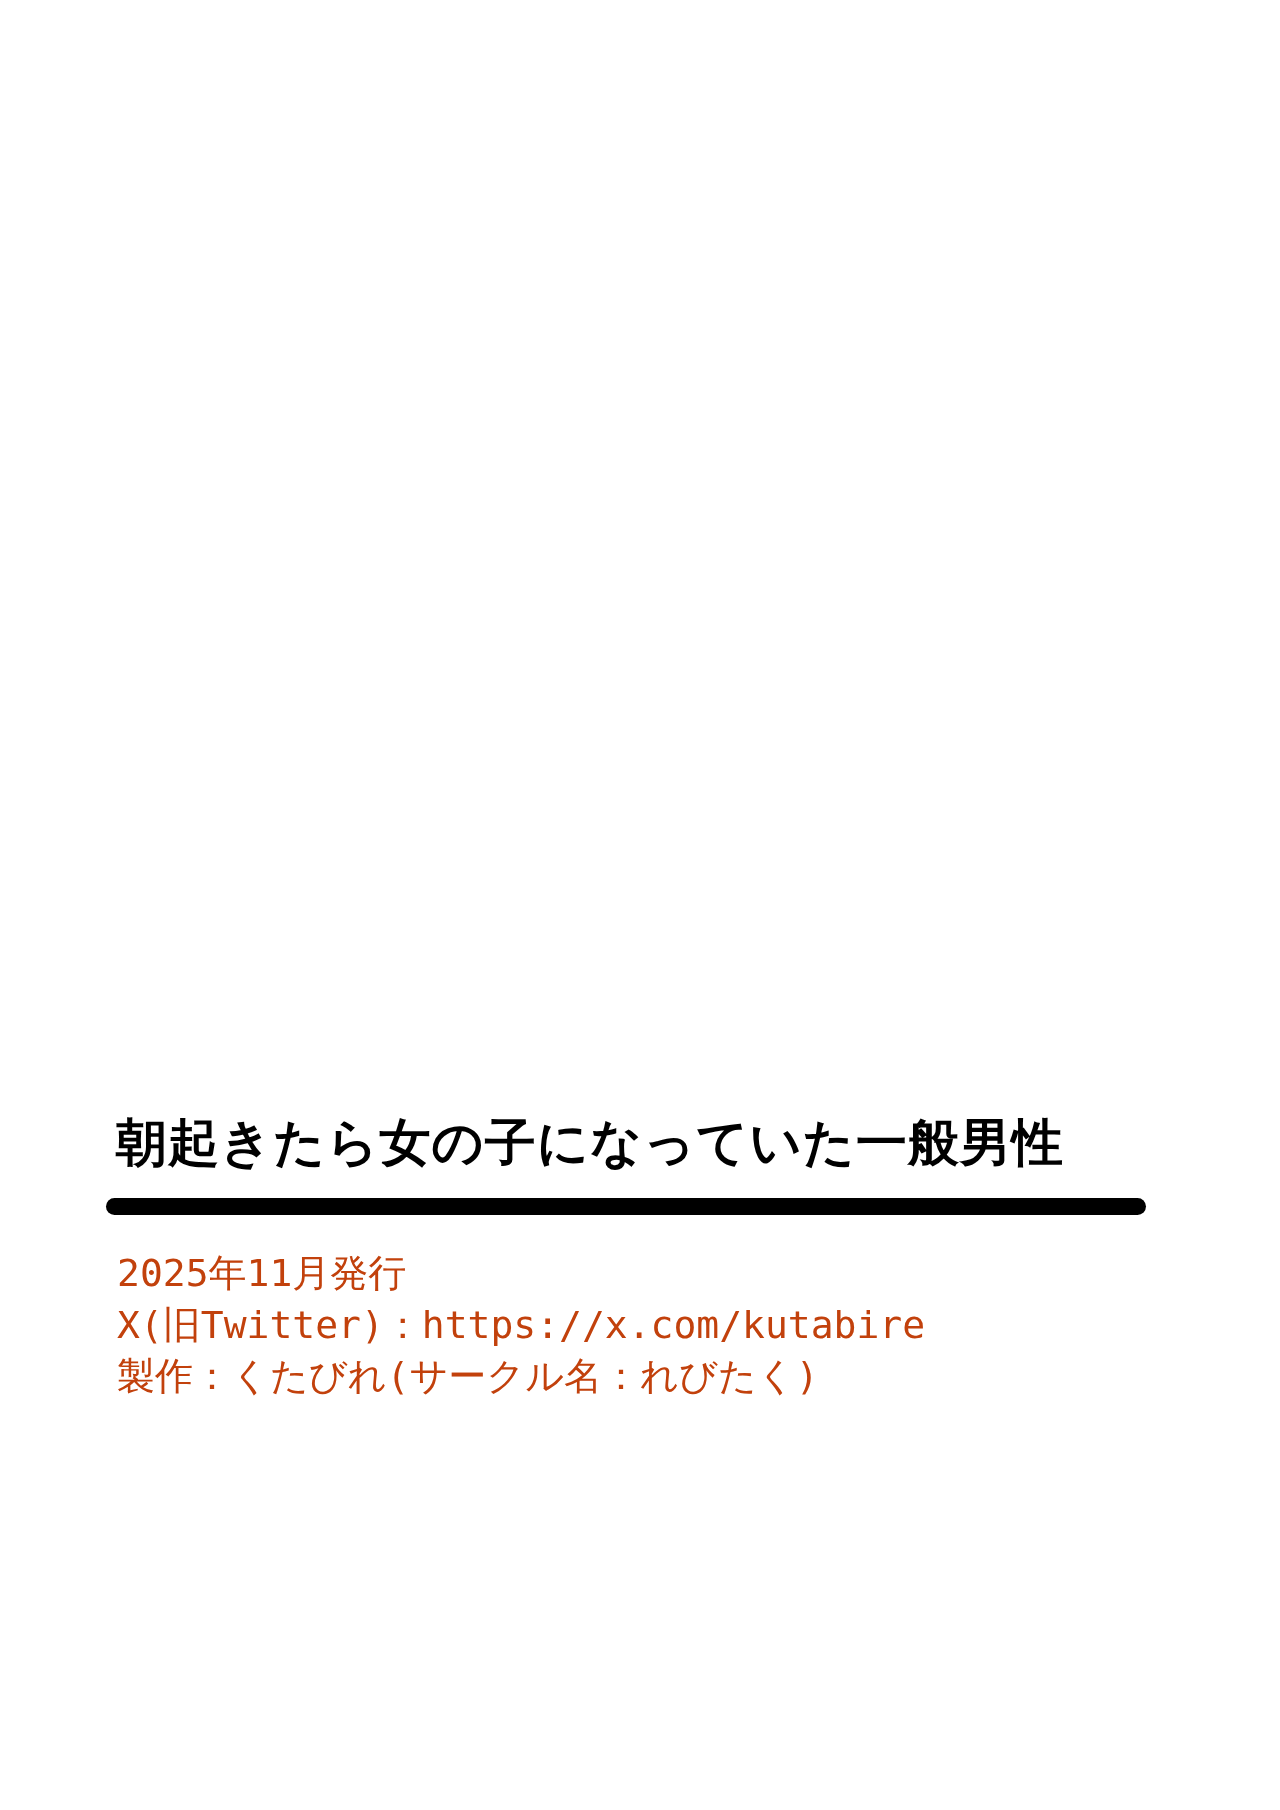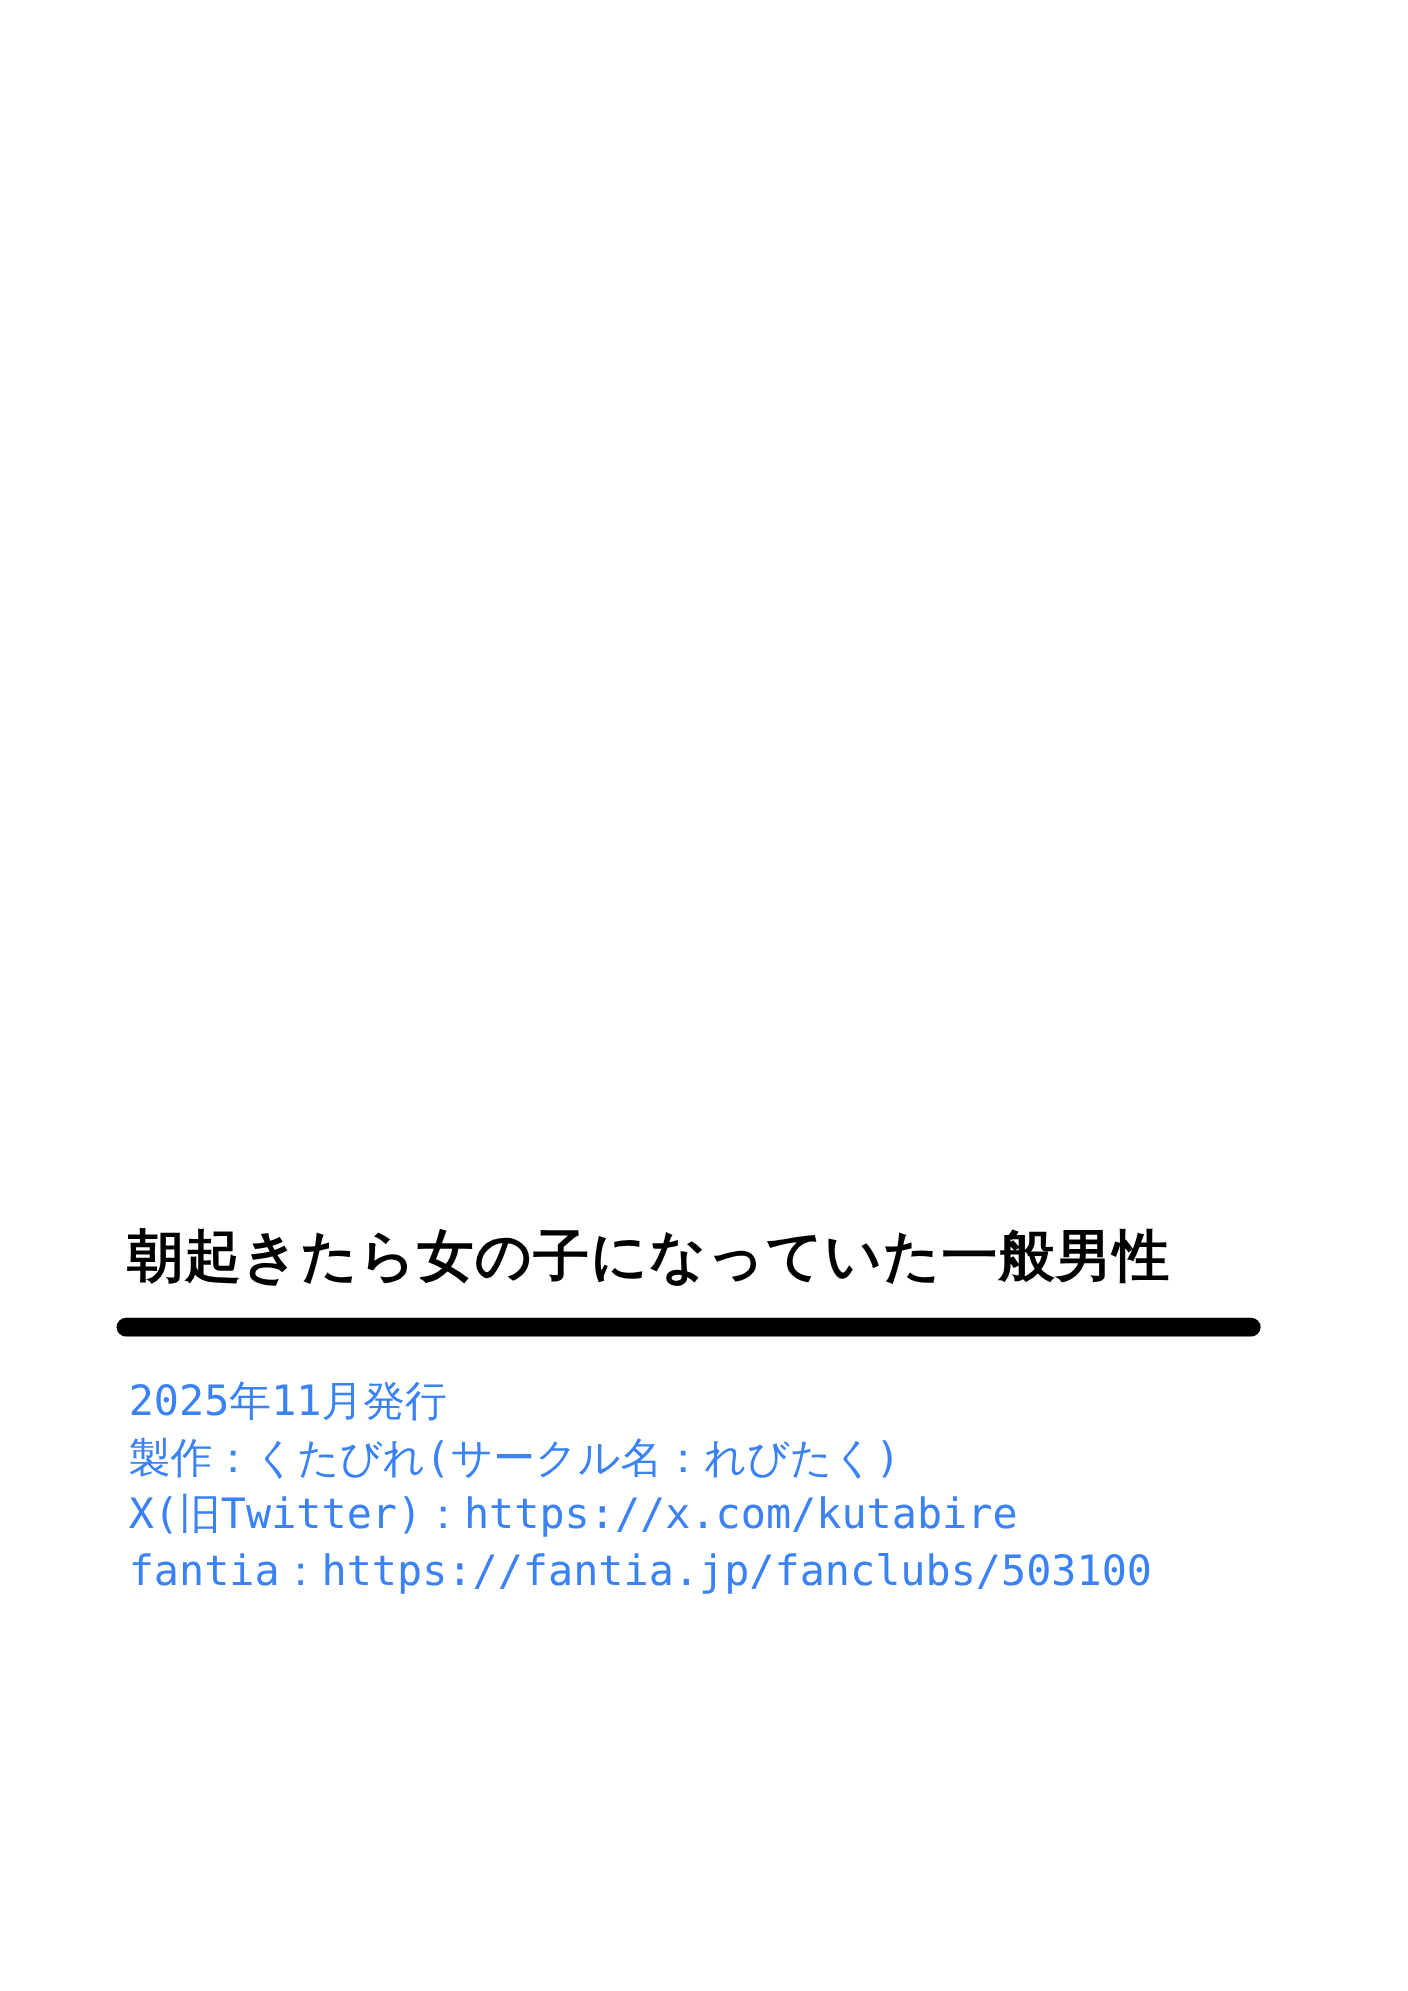"2025年11月発行" .credits { color: #3b82f6 -> #c2410c }
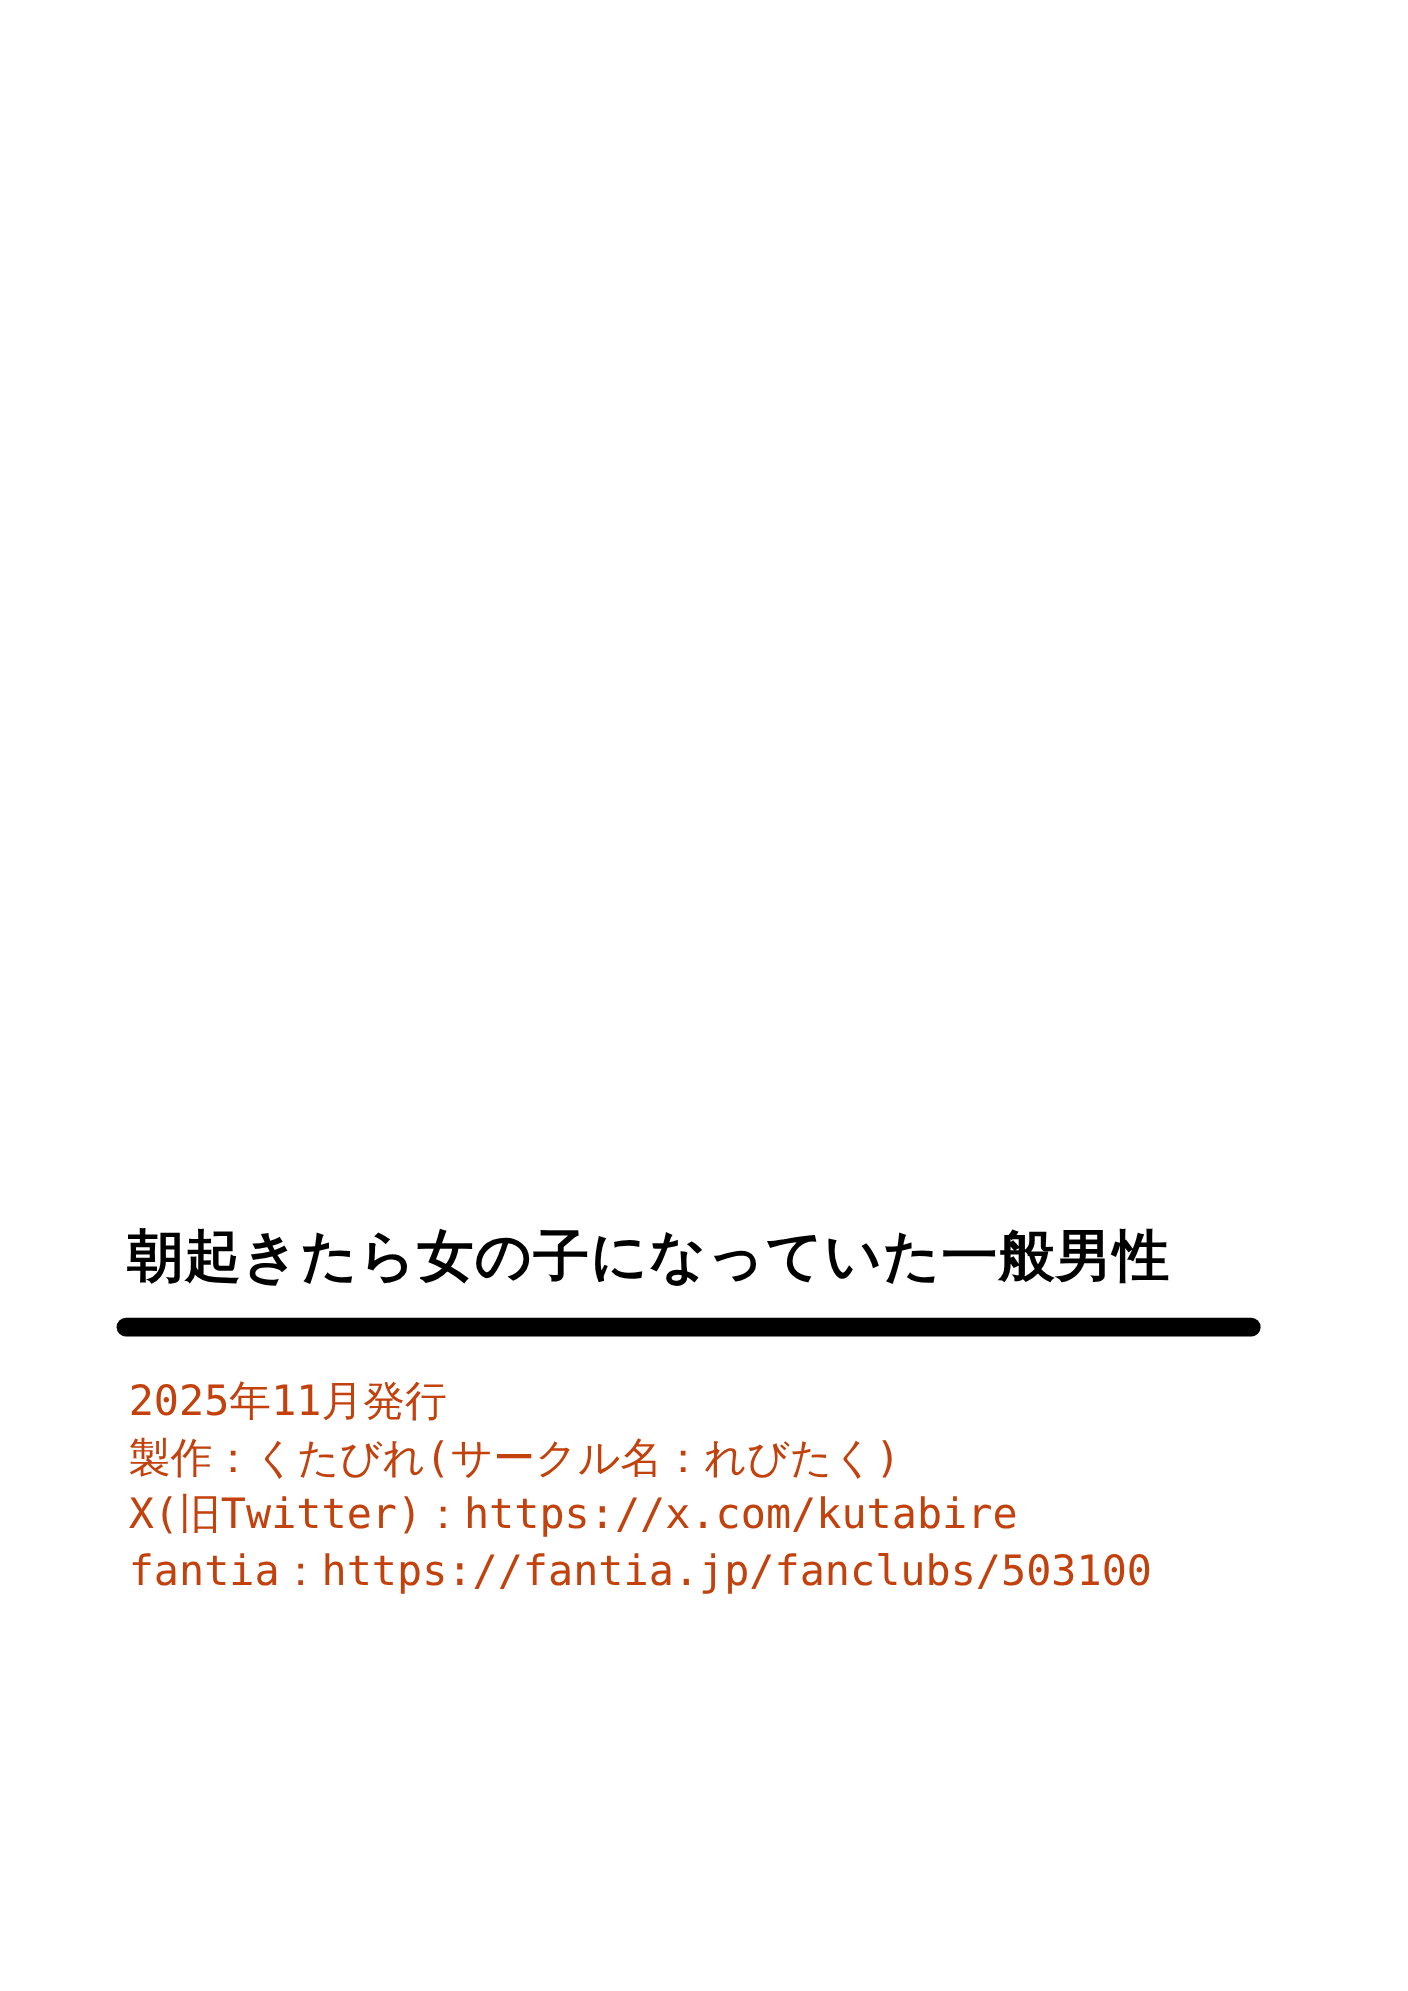"製作：くたびれ(サークル名：れびたく)" div.credit-line { order: before "X(旧Twitter)：https://x.com/kutabire" -> after "X(旧Twitter)：https://x.com/kutabire" }
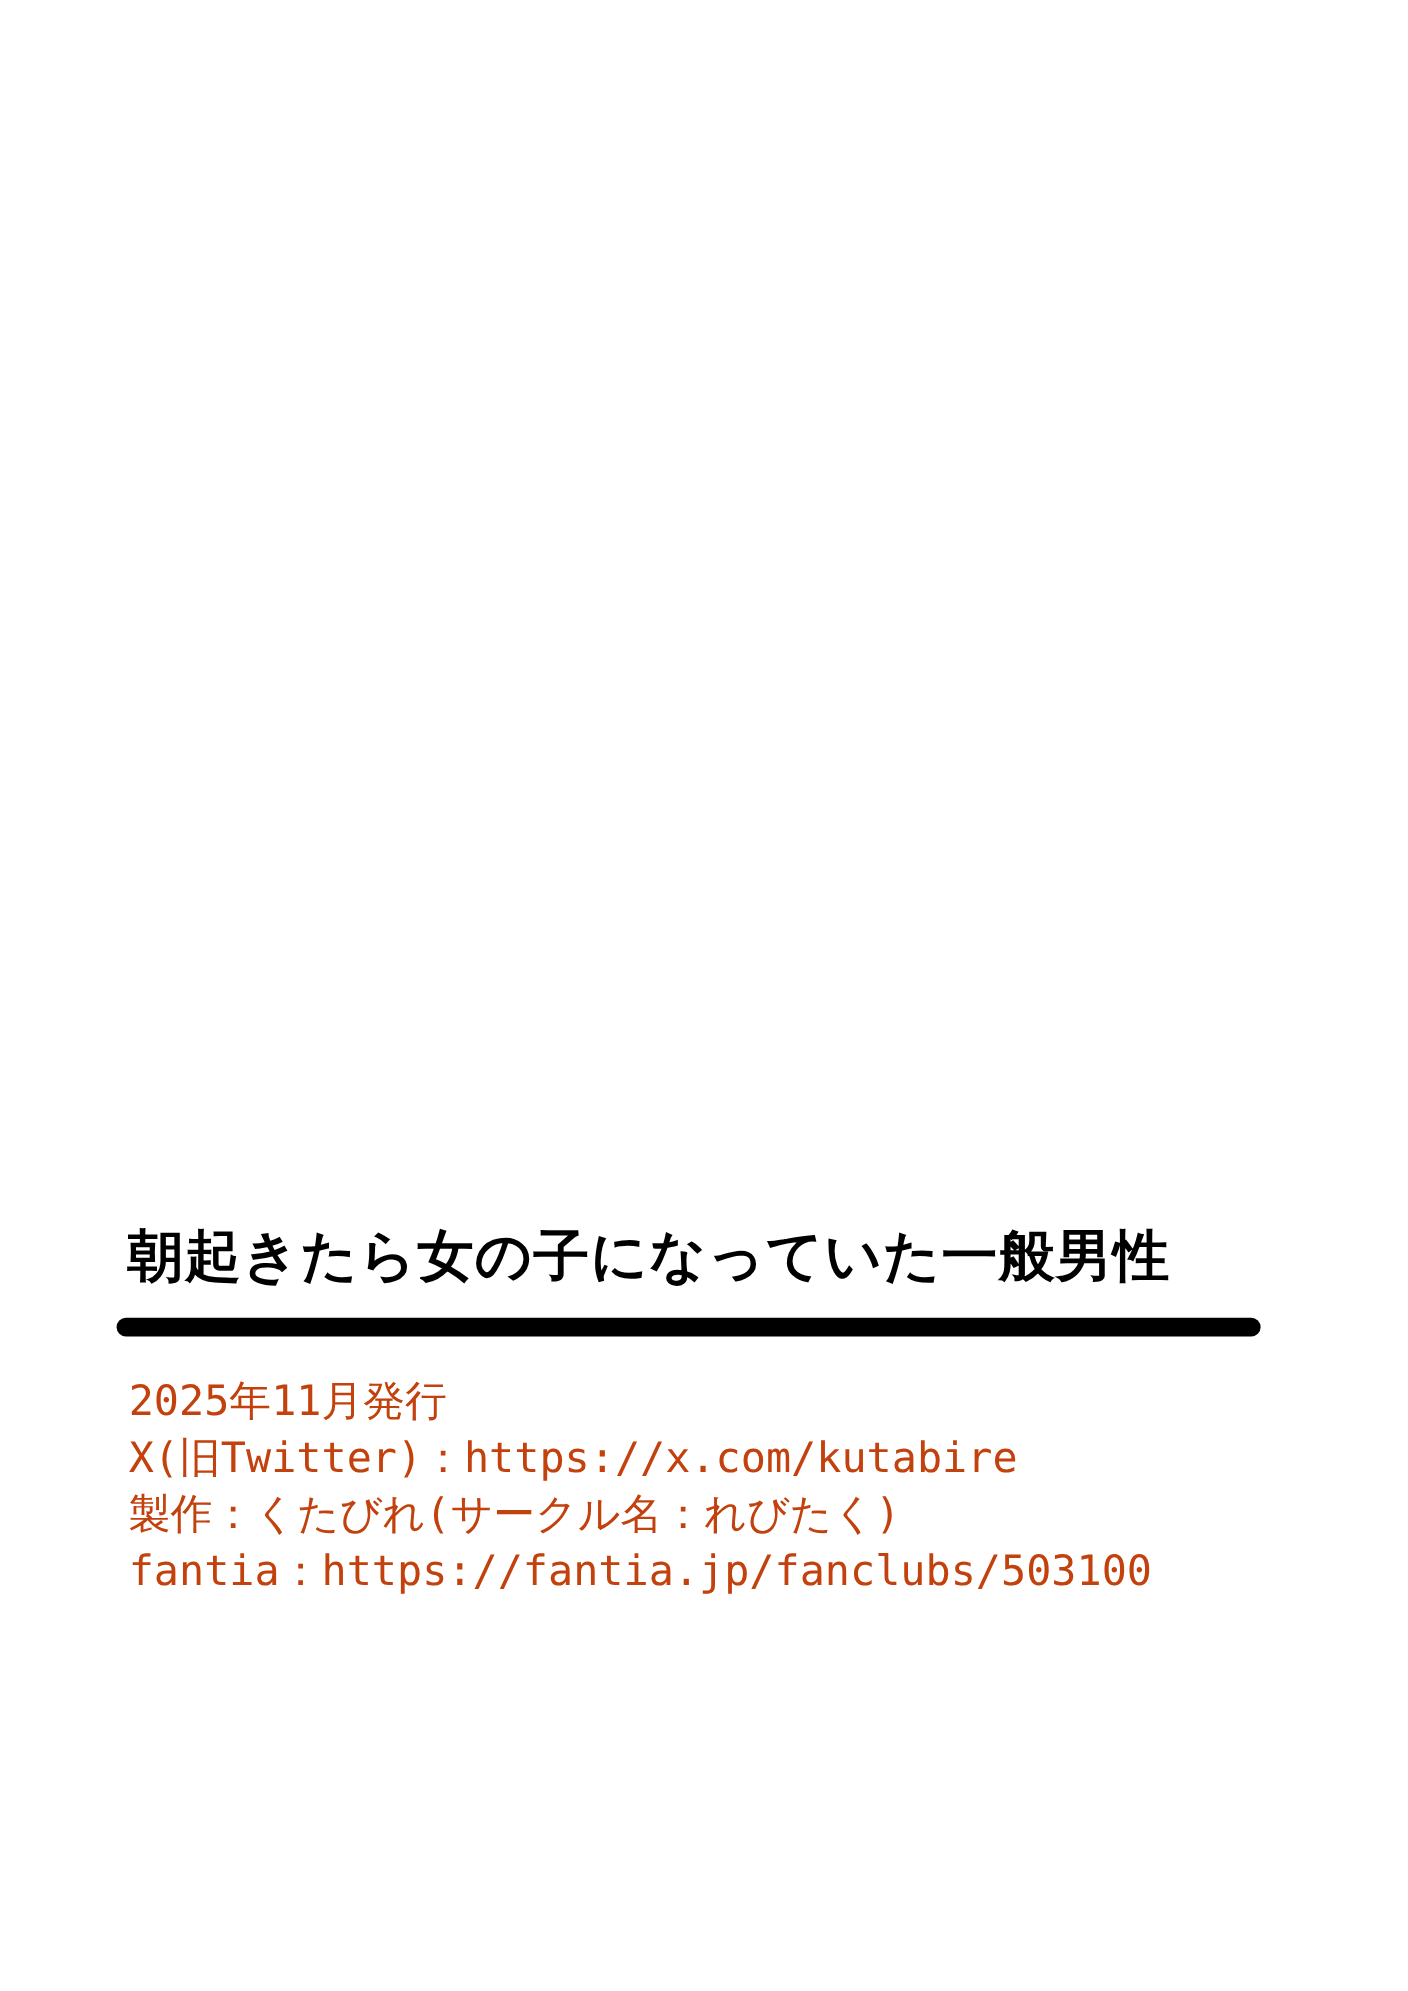"fantia：https://fantia.jp/fanclubs/503100" div.credit-line { html: <div>fantia：https://fantia.jp/fanclubs/503100</div> -> none }
